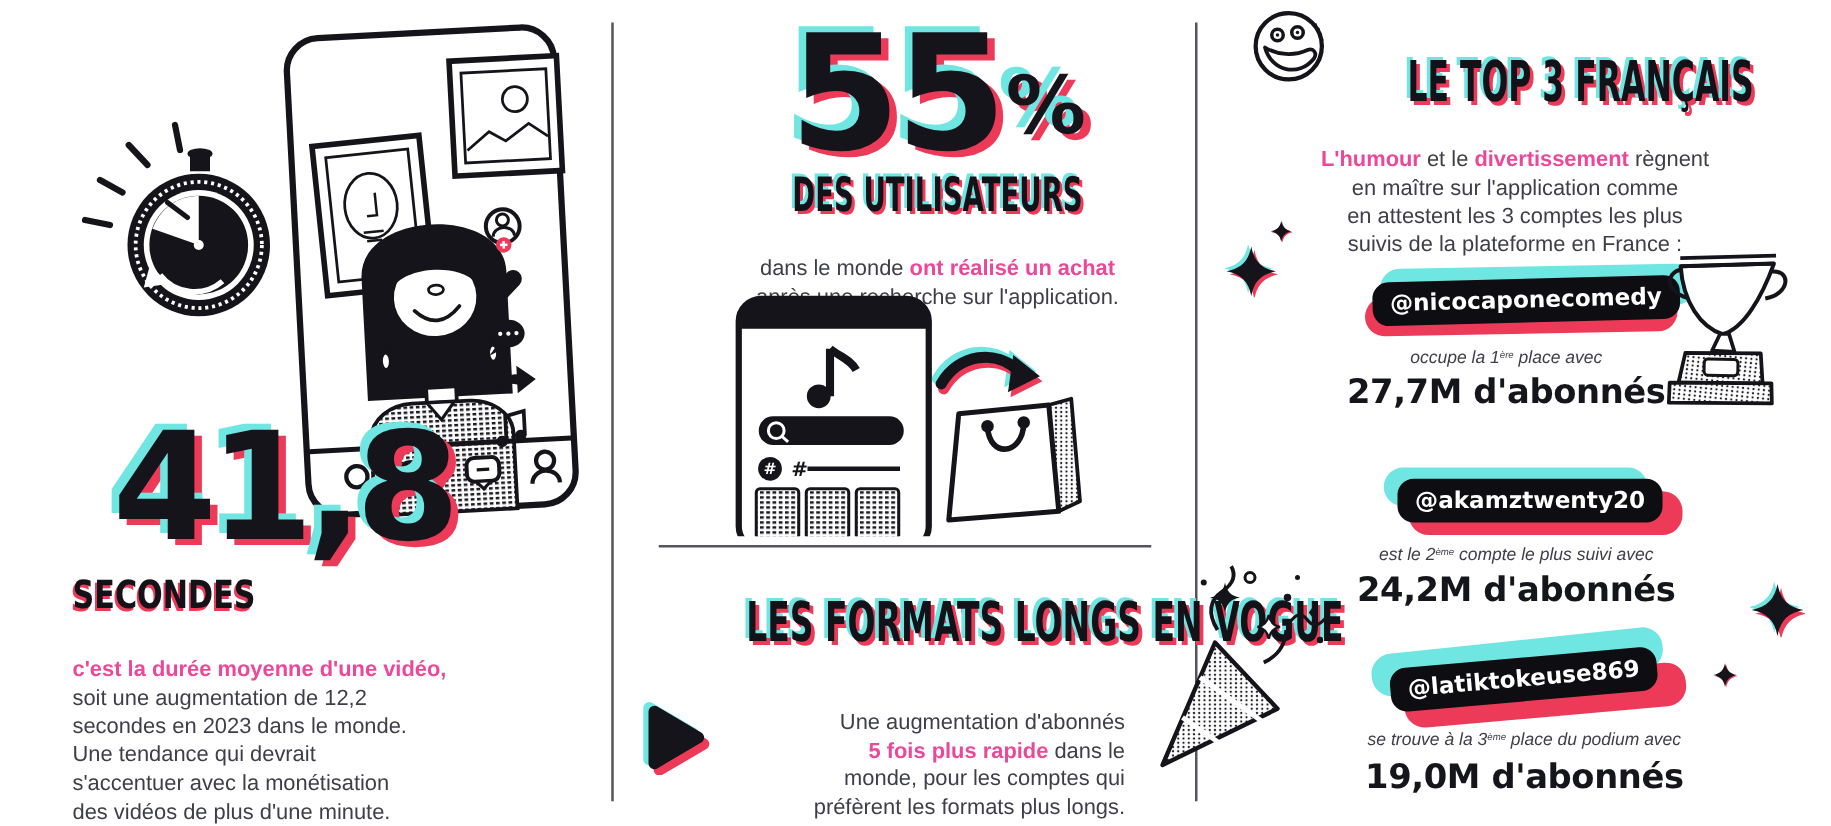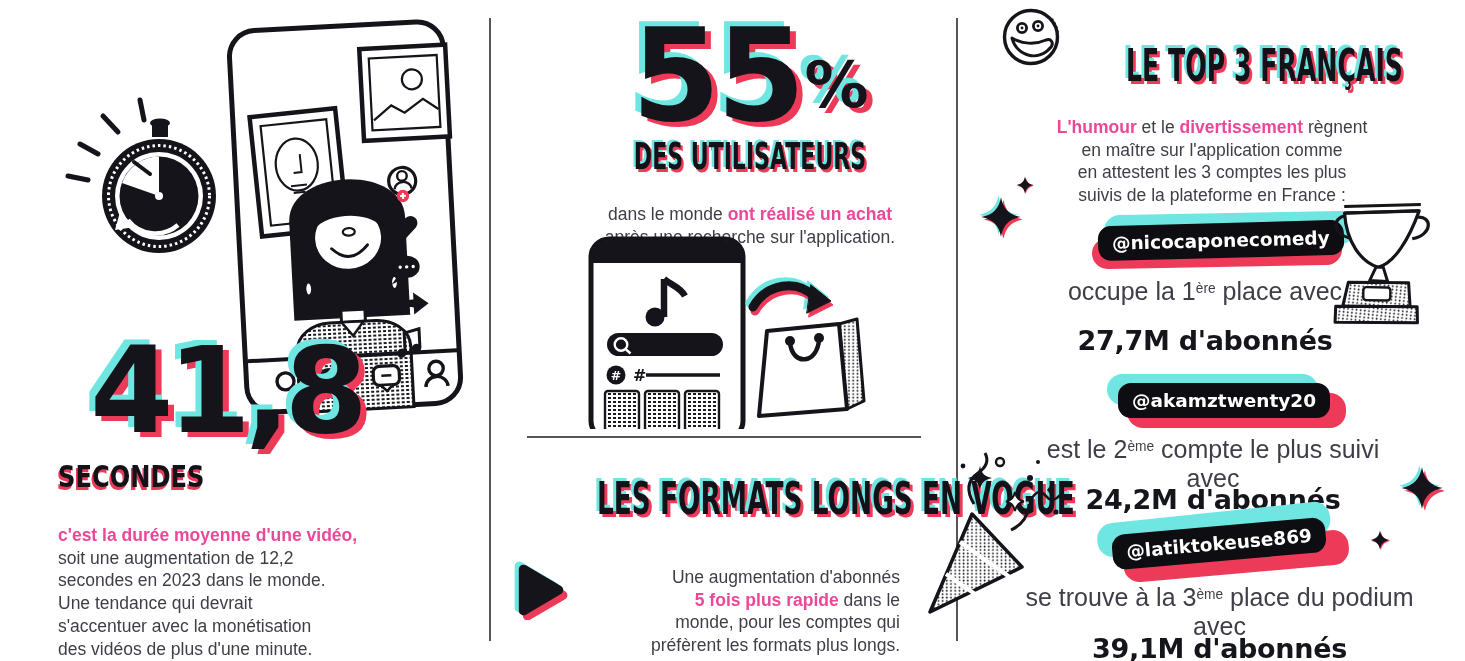"occupe la 1ère place avec" .rank-line { font-size: 25px -> 14px; font-style: none -> italic }
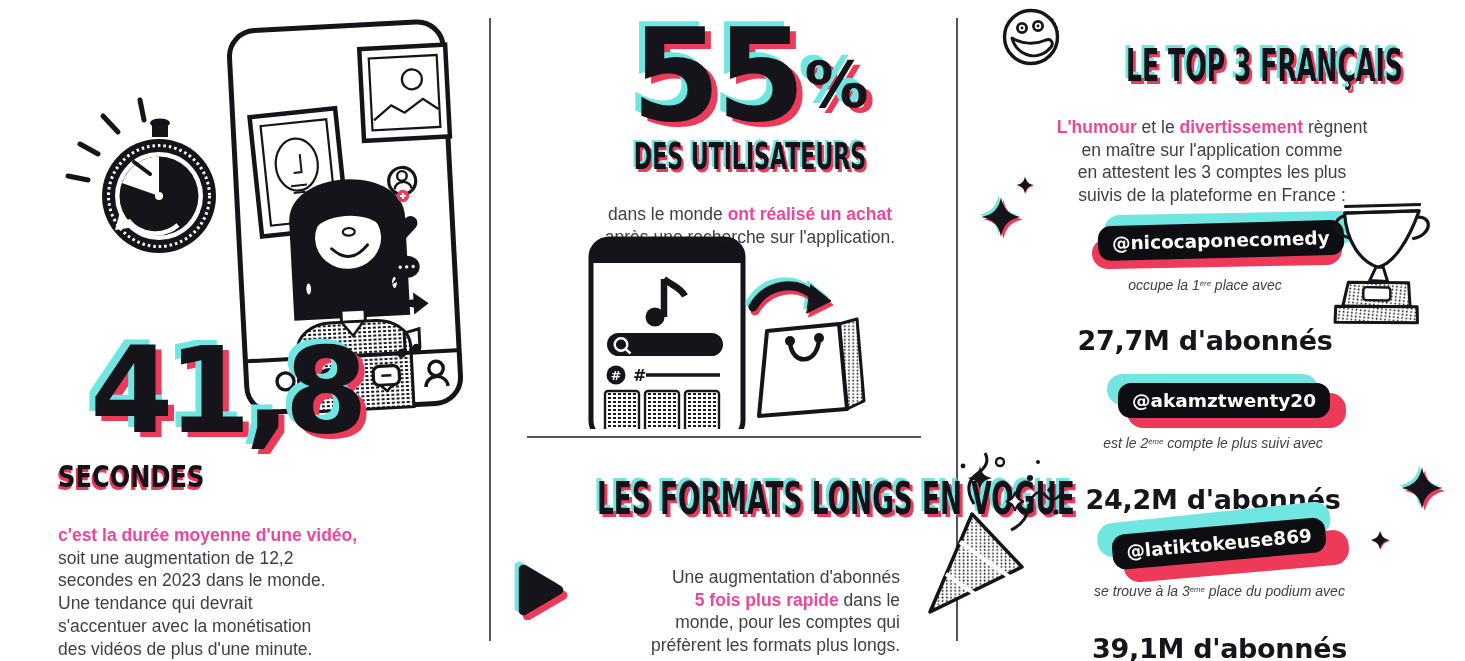"27,7M d'abonnés" .followers { margin-top: 27px -> none }
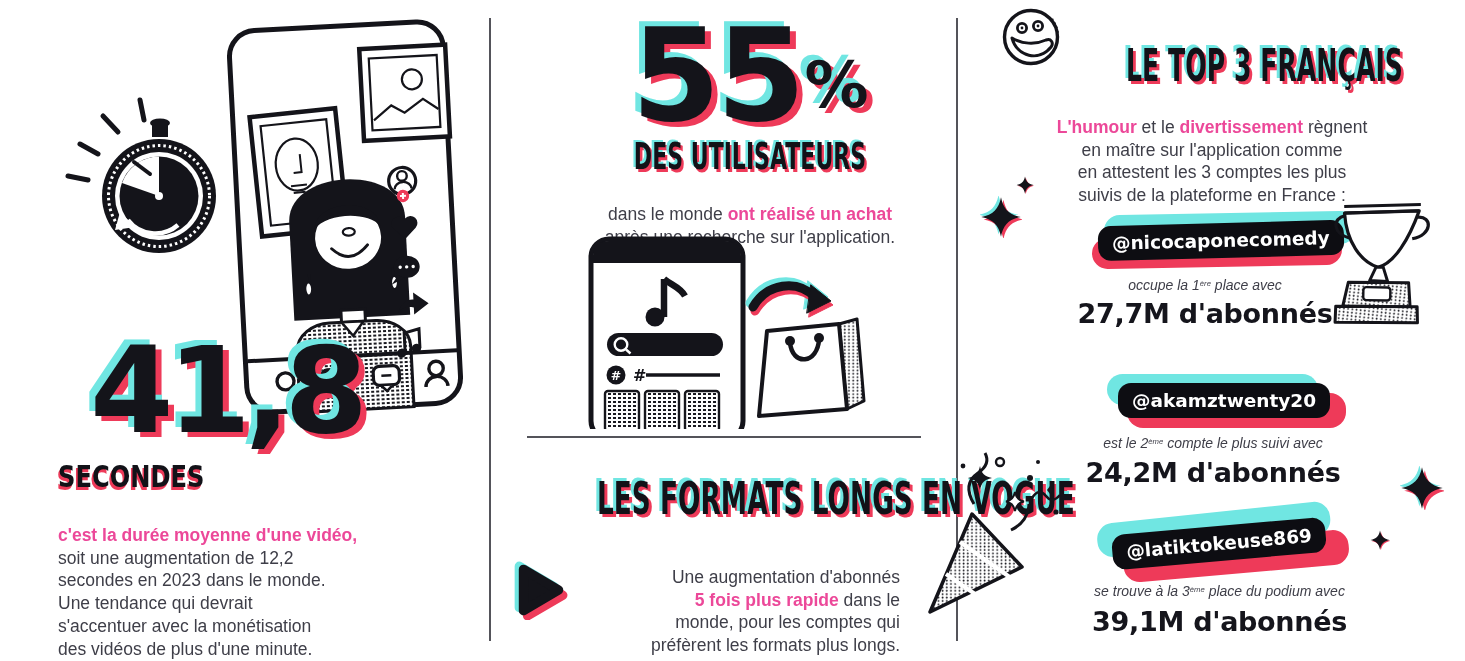"39,1M d'abonnés" div.followers { text: 39,1M -> 19,0M }
